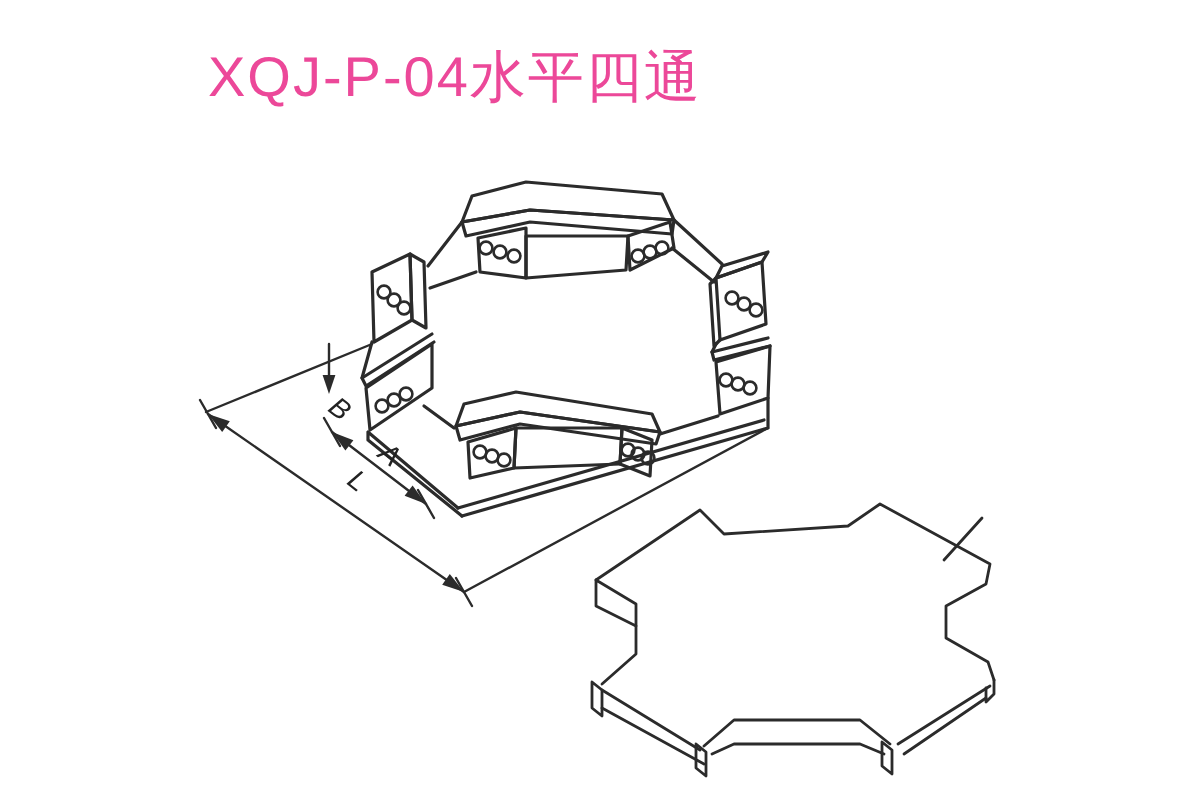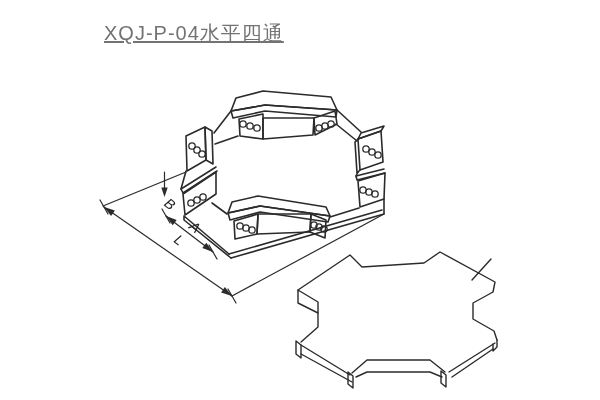"XQJ-P-04水平四通" .title { color: #737373 -> #ec4899; font-size: 20px -> 28px; text-decoration: underline -> none }
